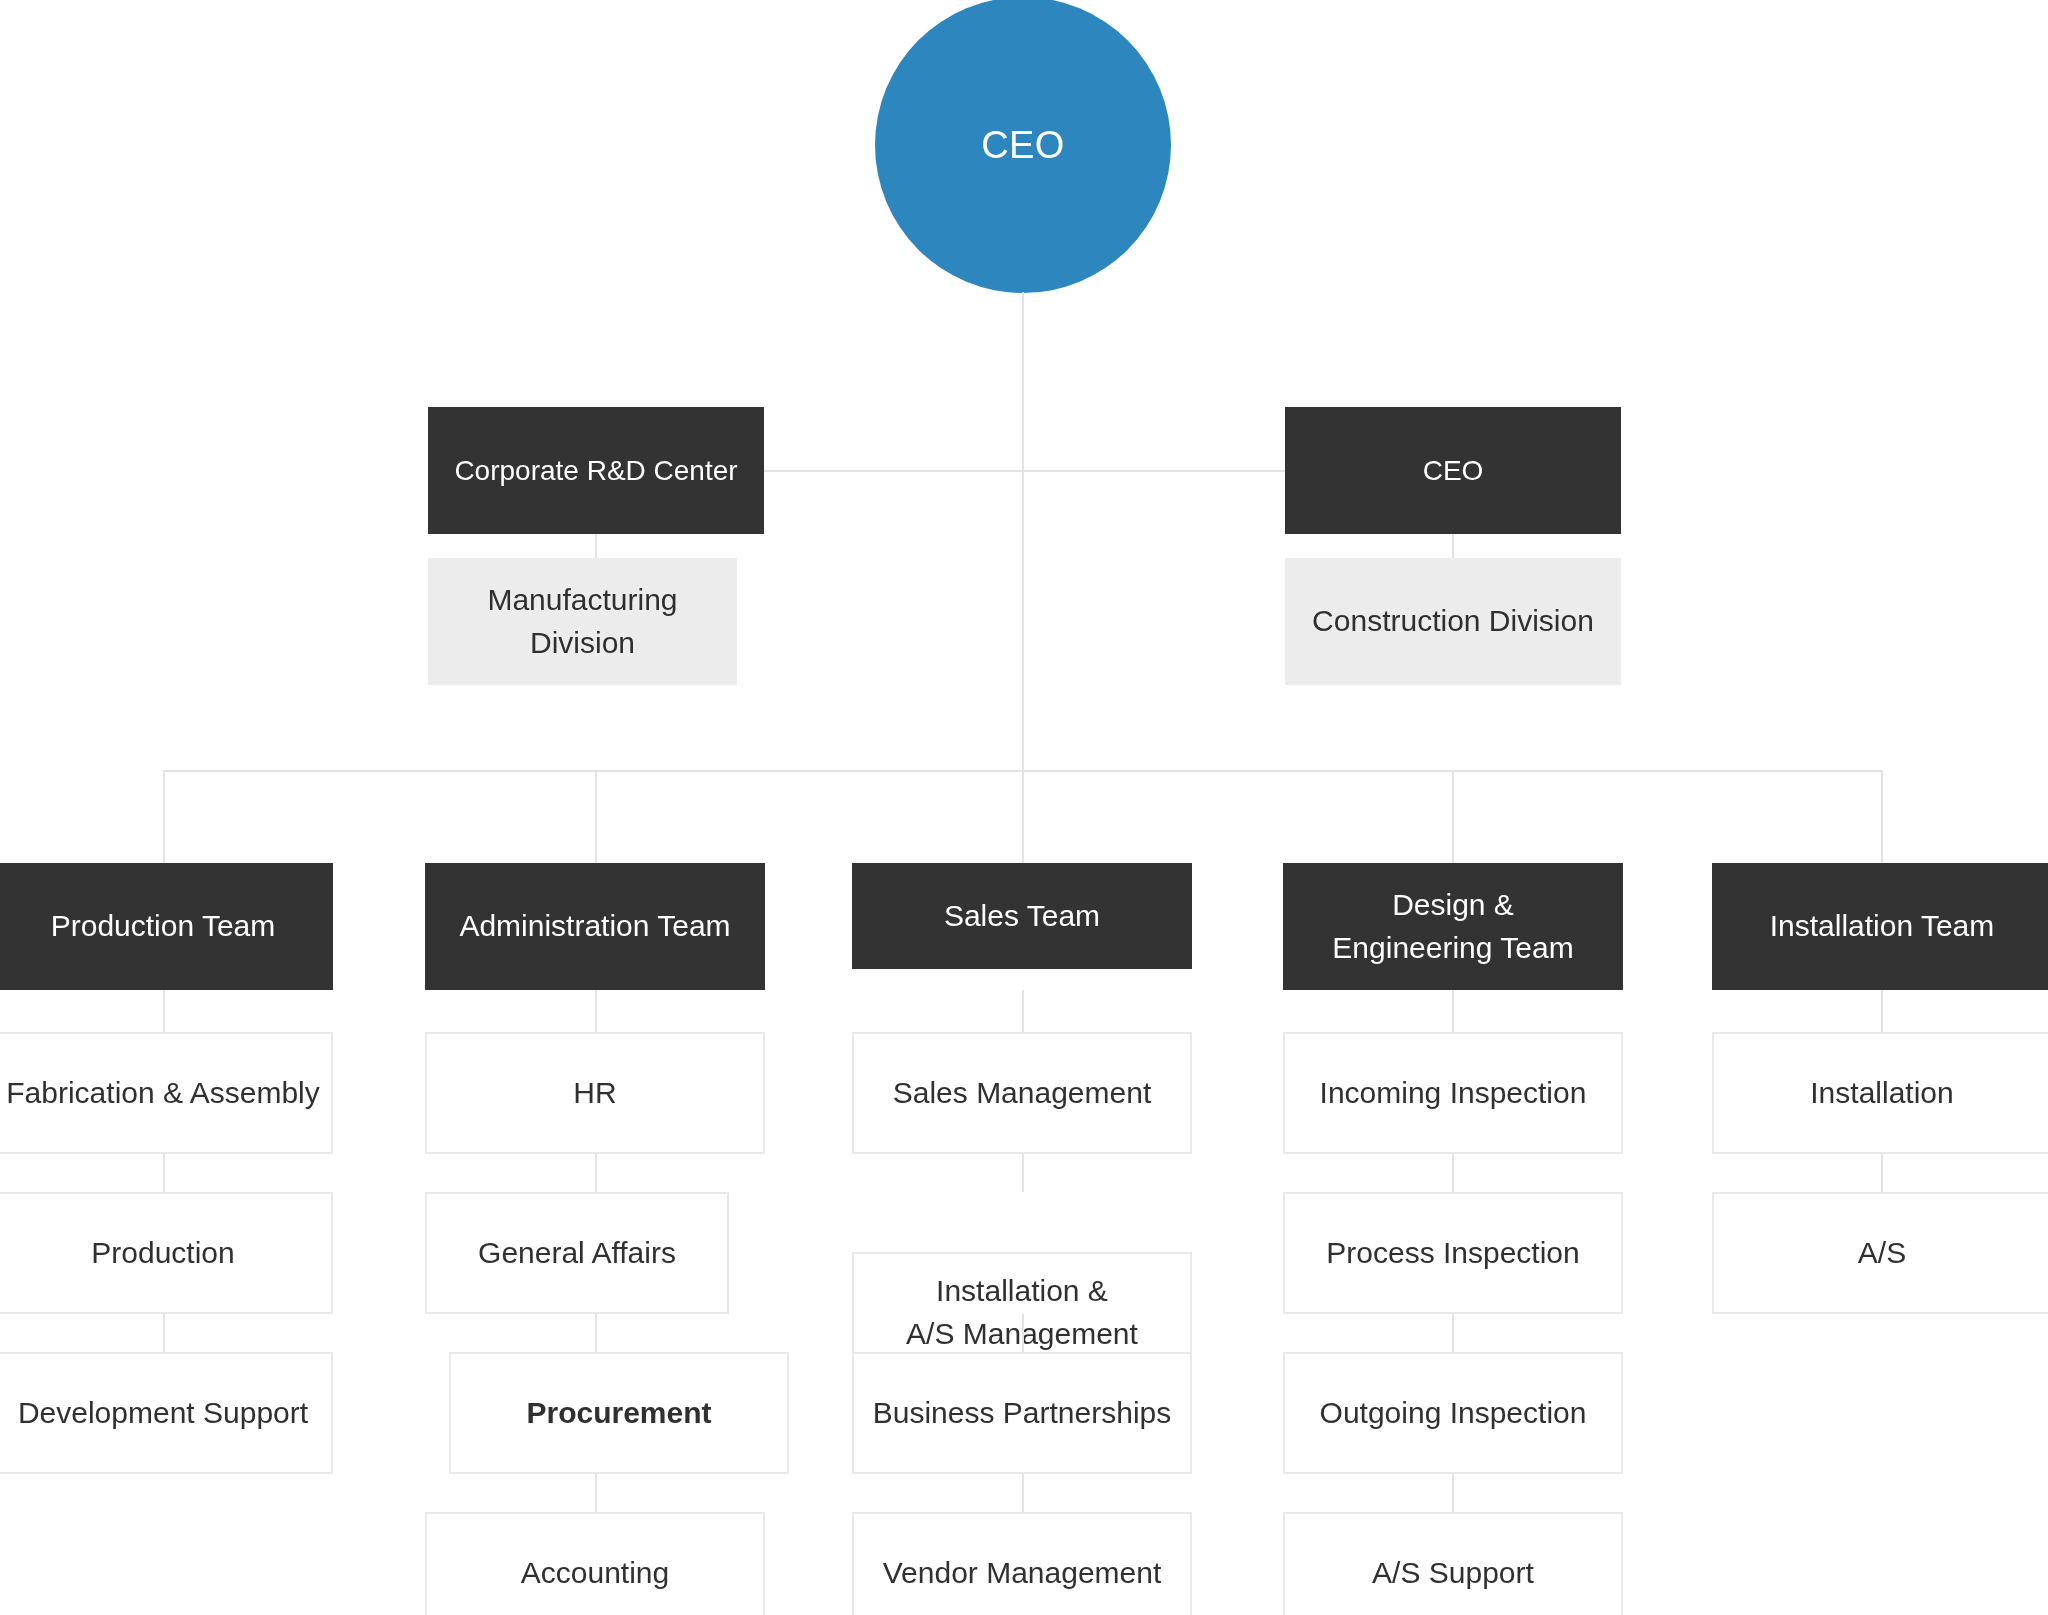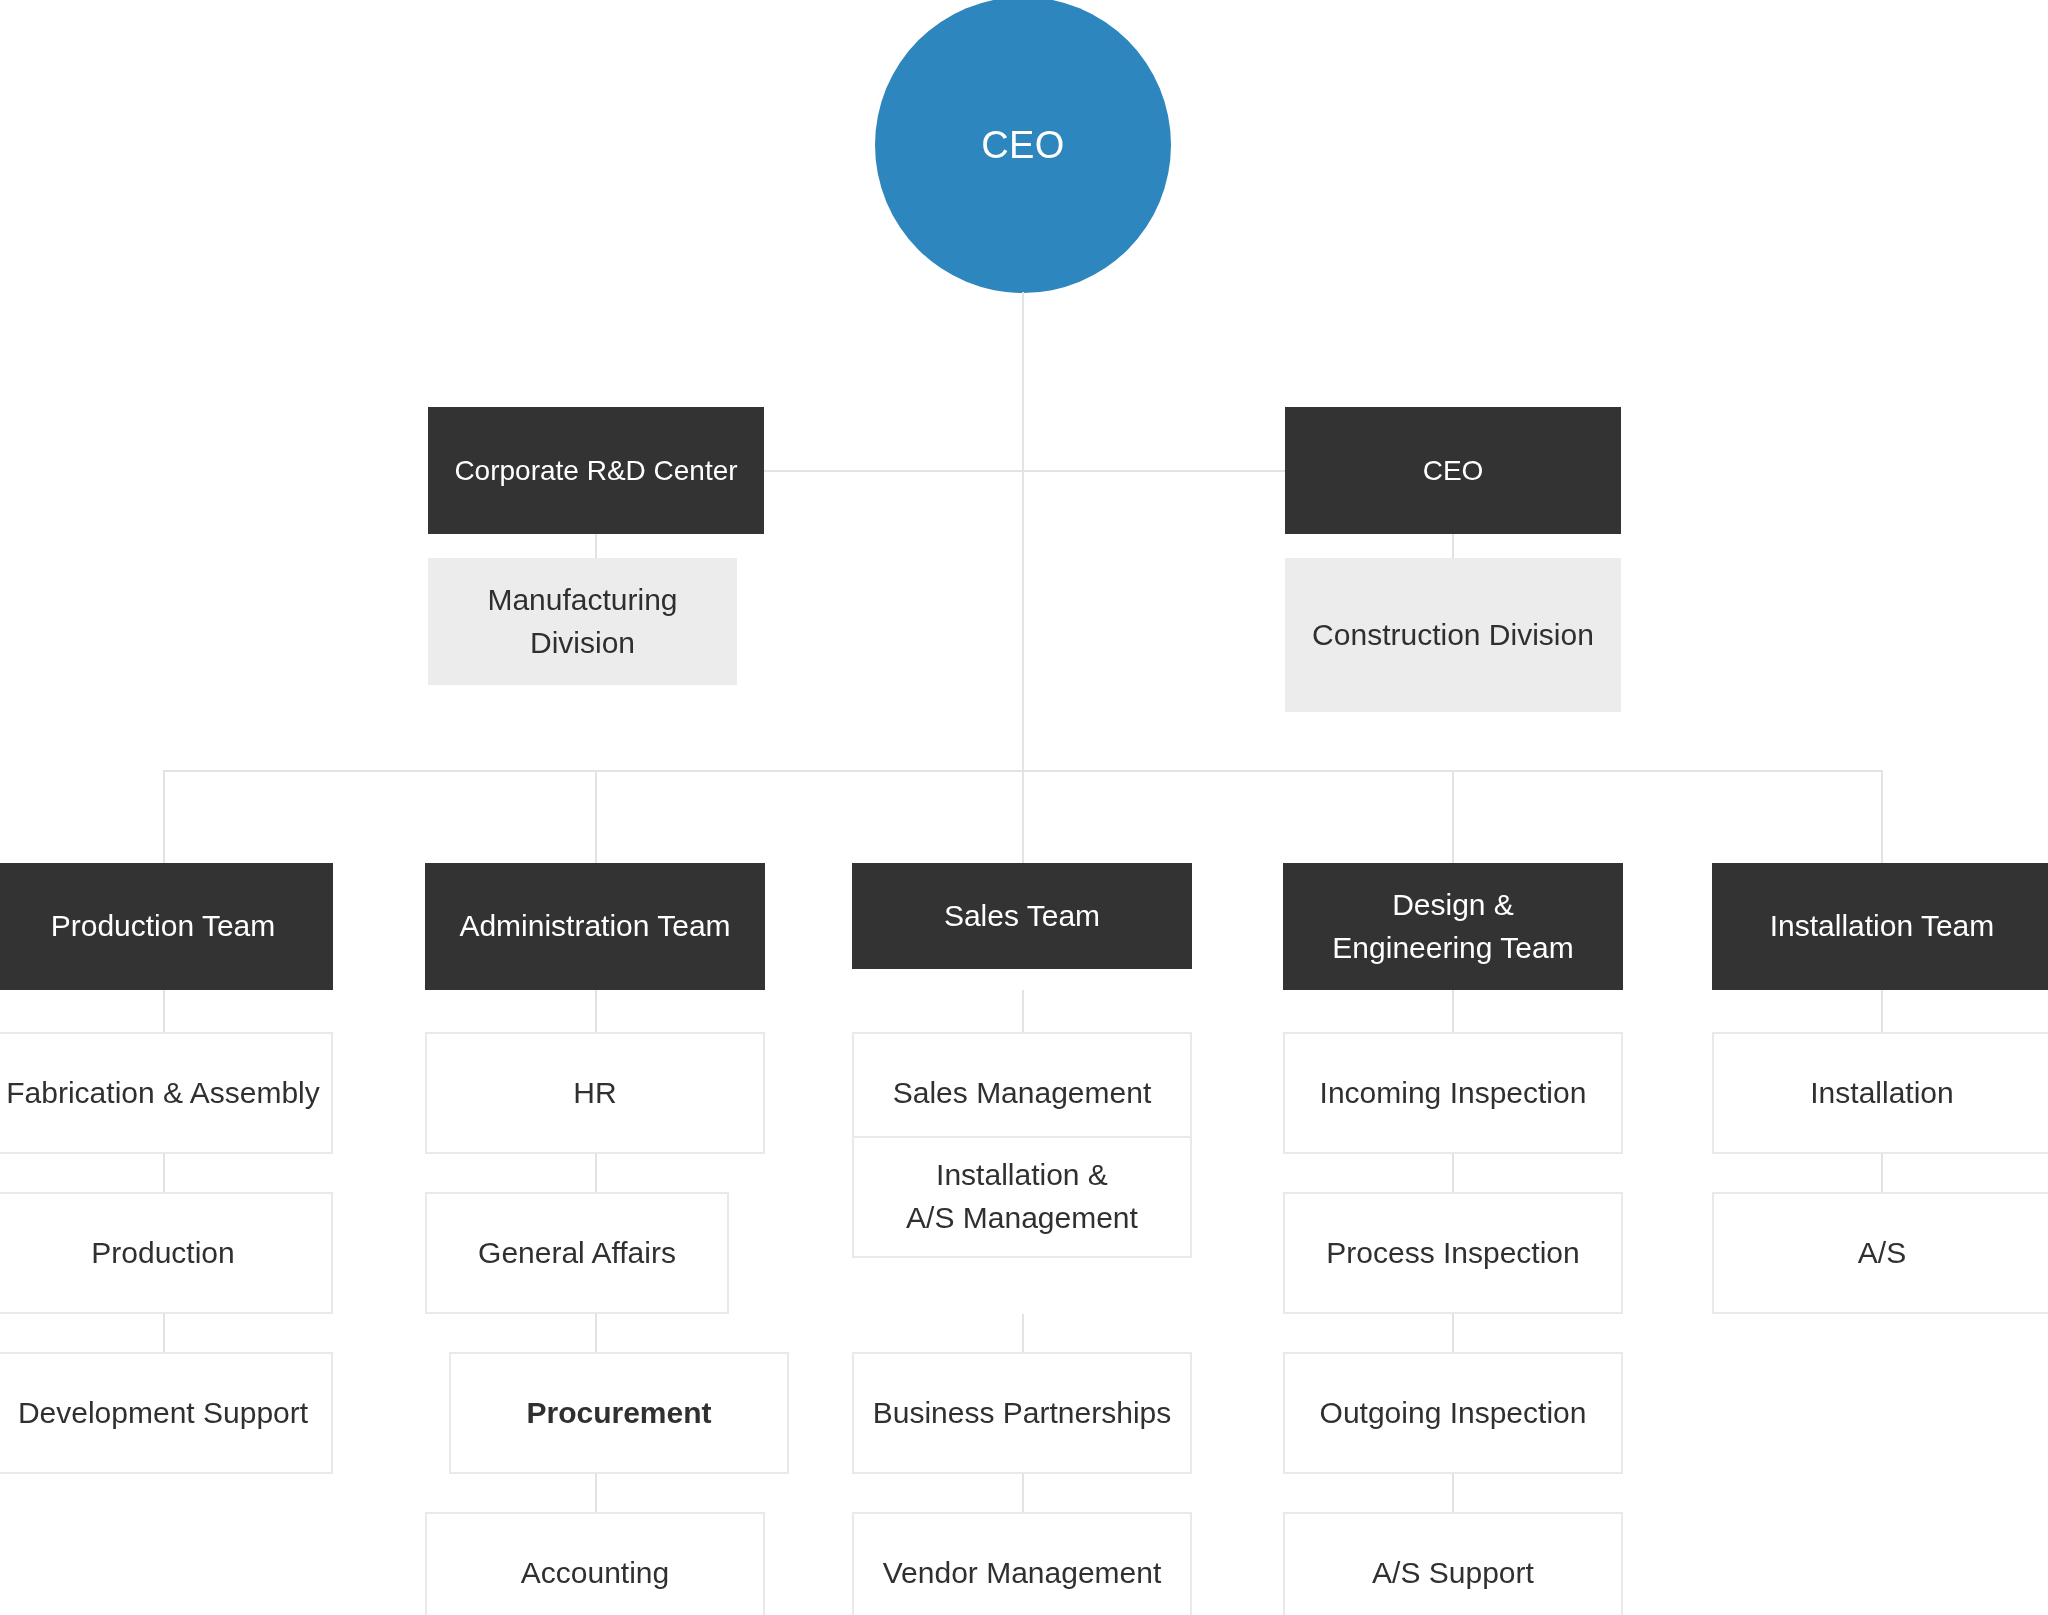"Construction Division" div.node-box { height: 154px -> 127px }
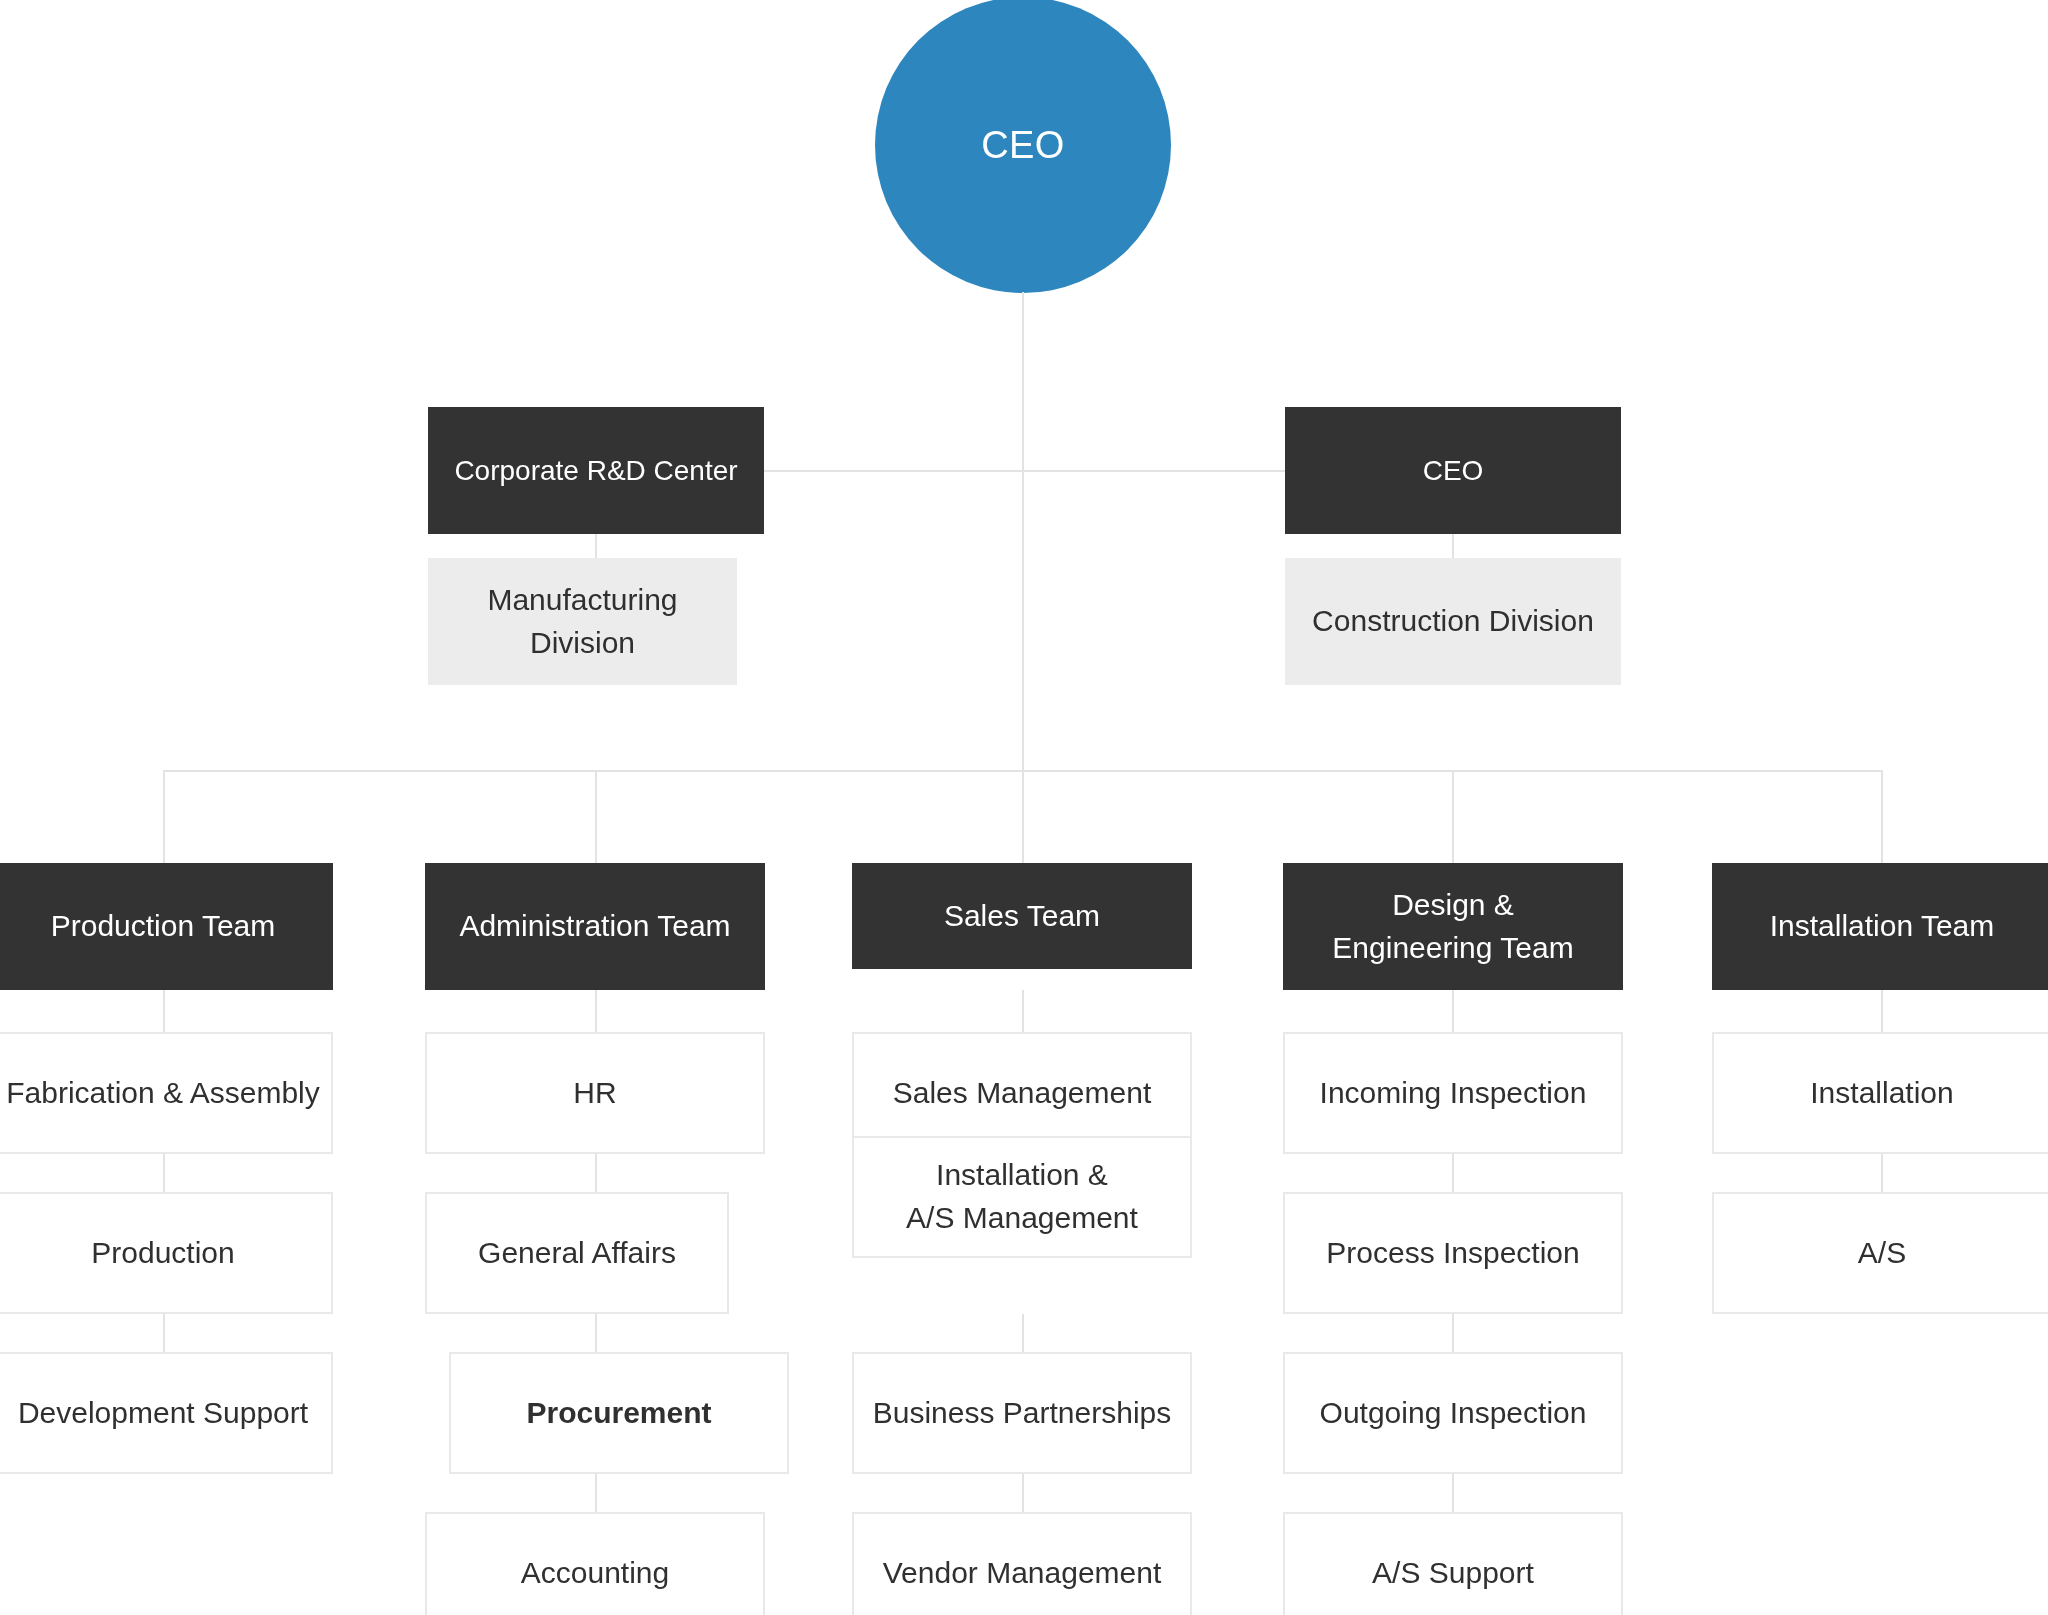"Installation &" div.node-box { top: 1136px -> 1252px }
